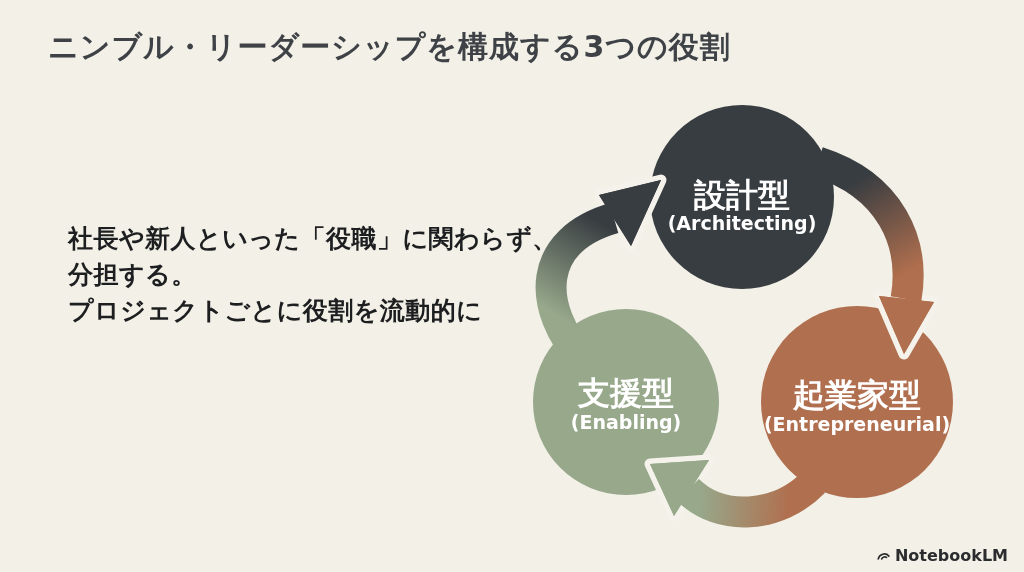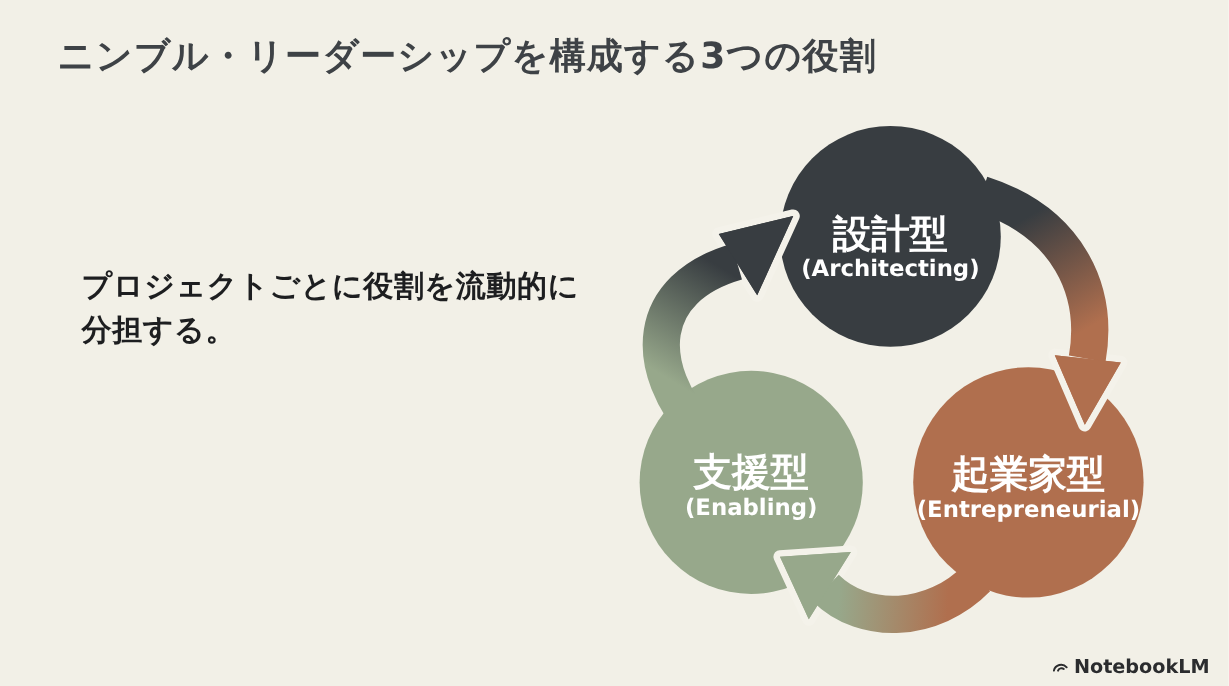"社長や新人といった「役職」に関わらず、" span.line { html: none -> <span>社長や新人といった「役職」に関わらず、</span> }
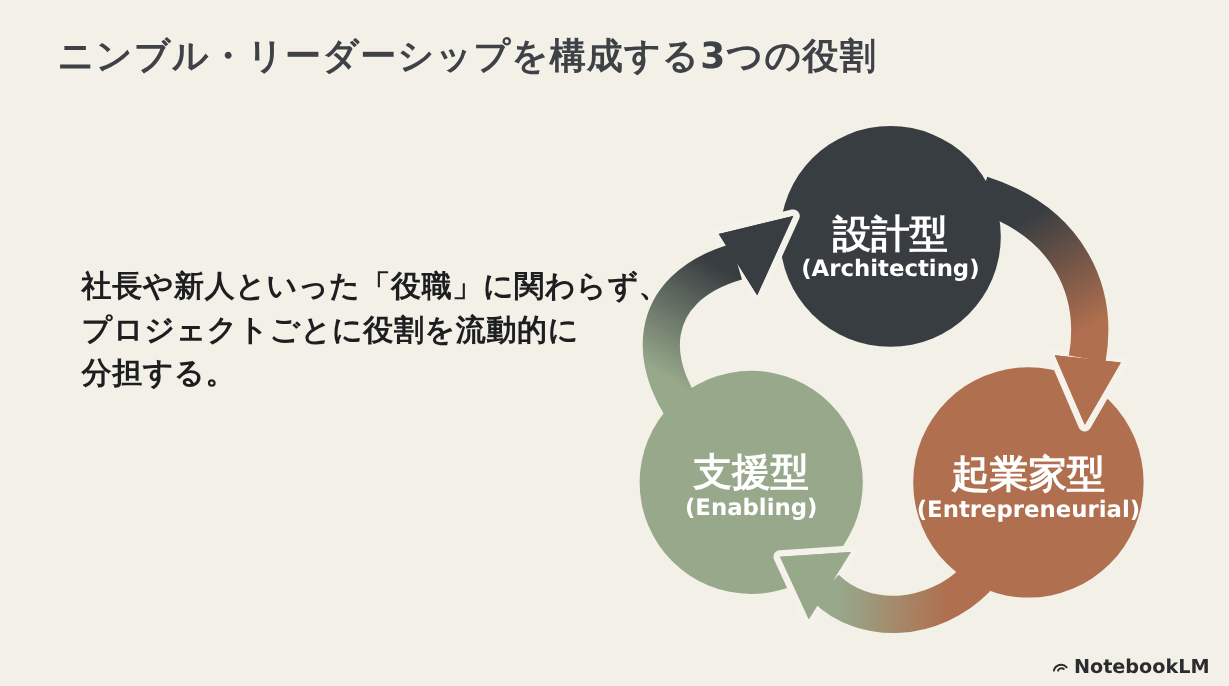"プロジェクトごとに役割を流動的に" span.line { order: before "分担する。" -> after "分担する。" }
